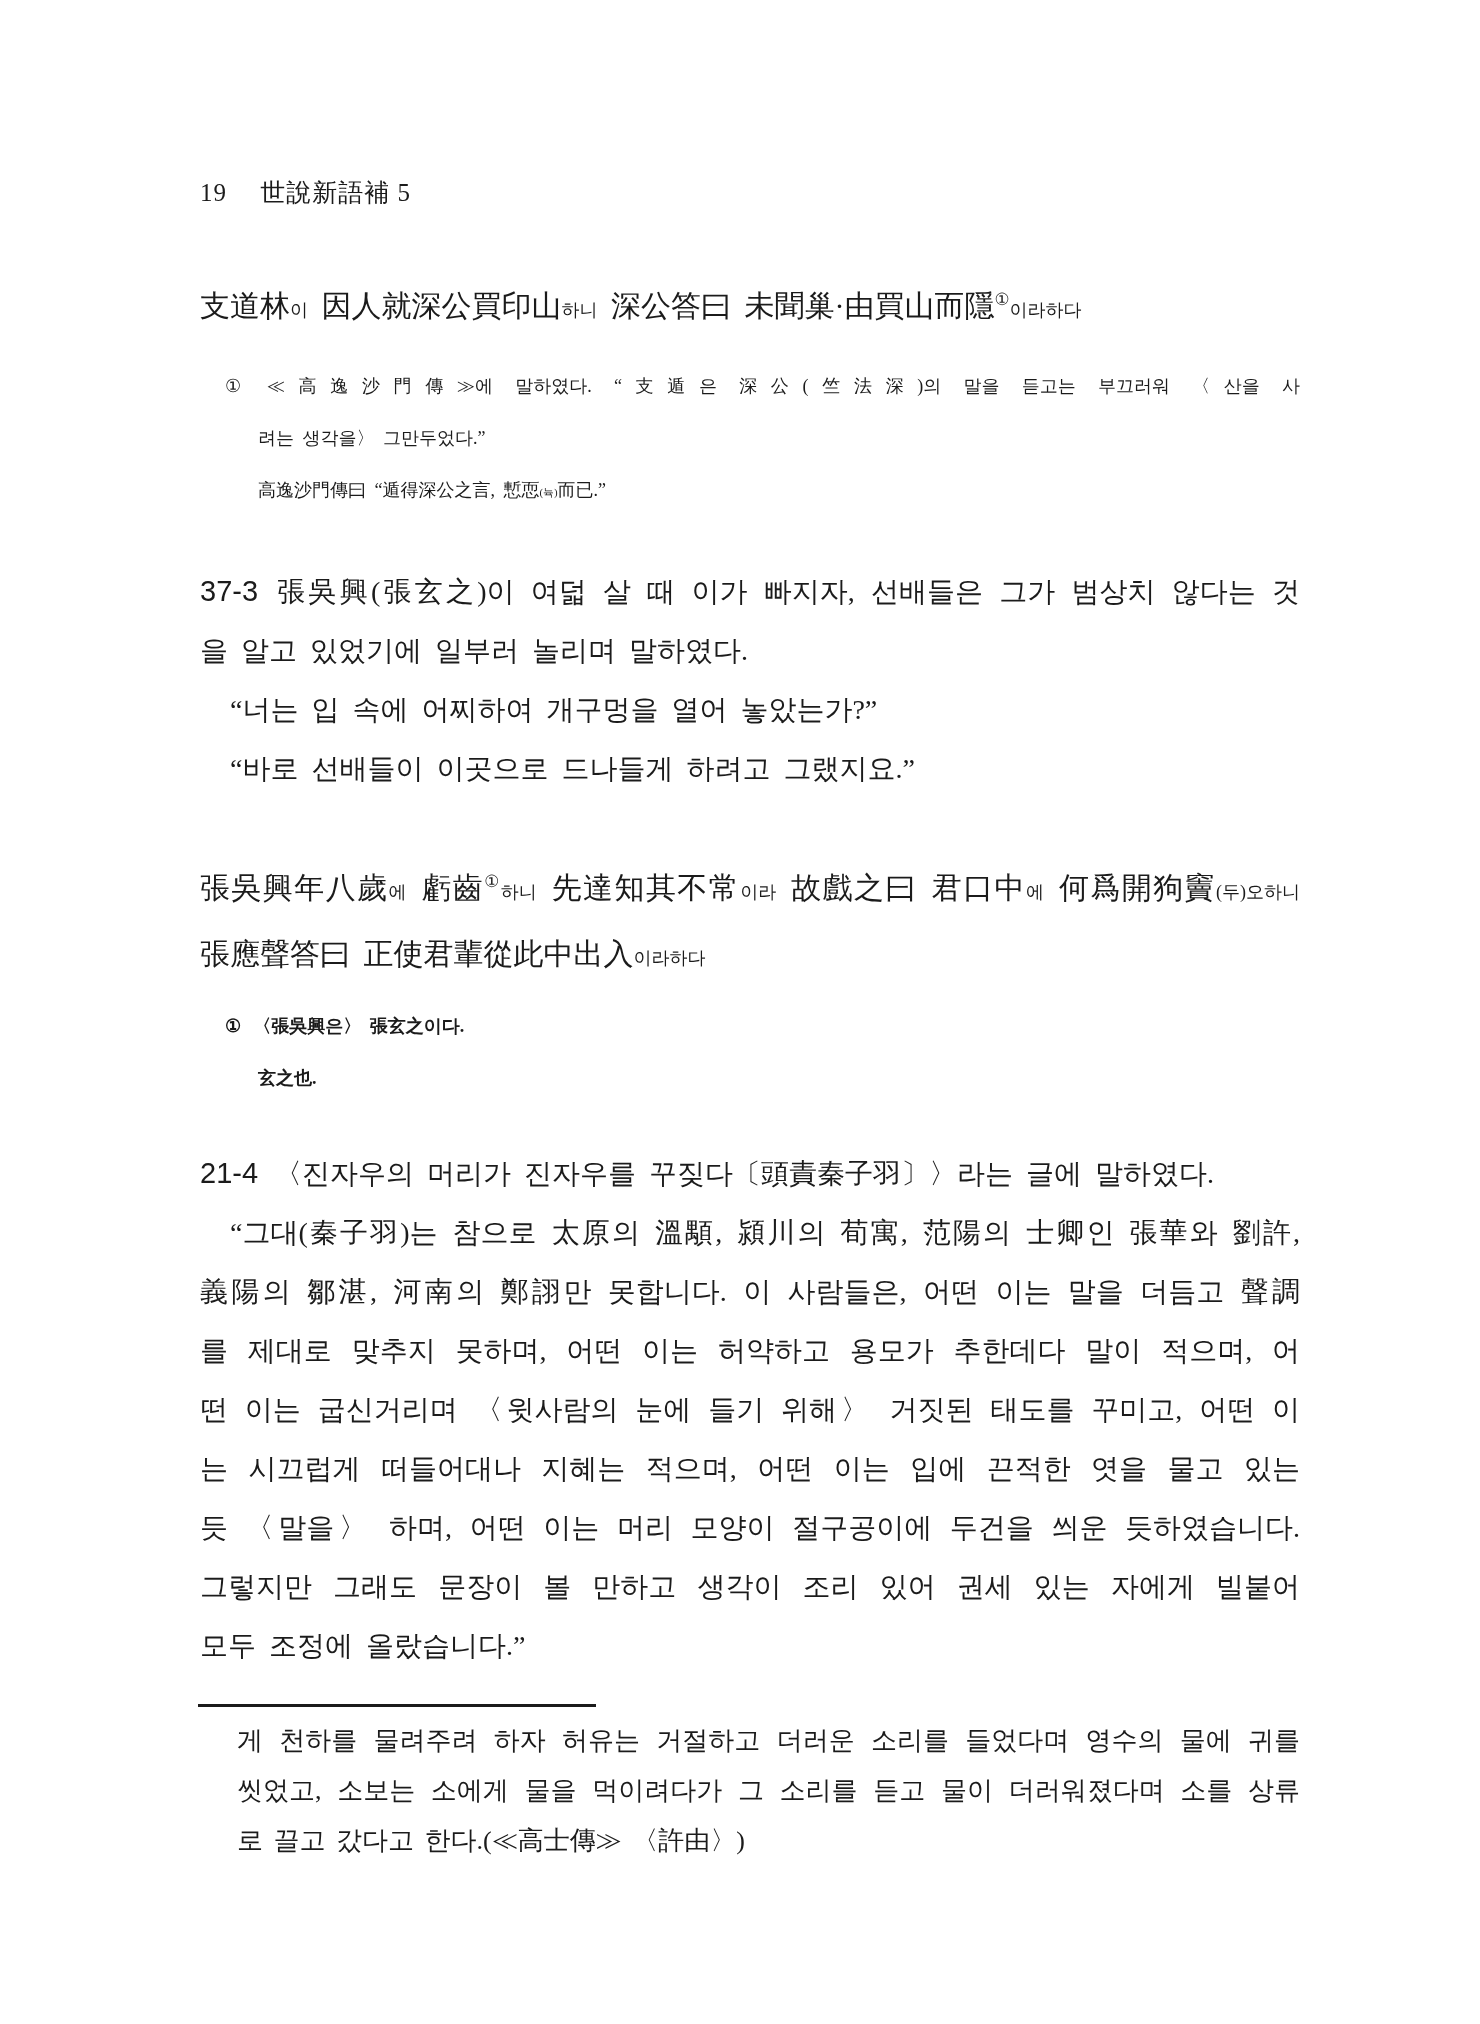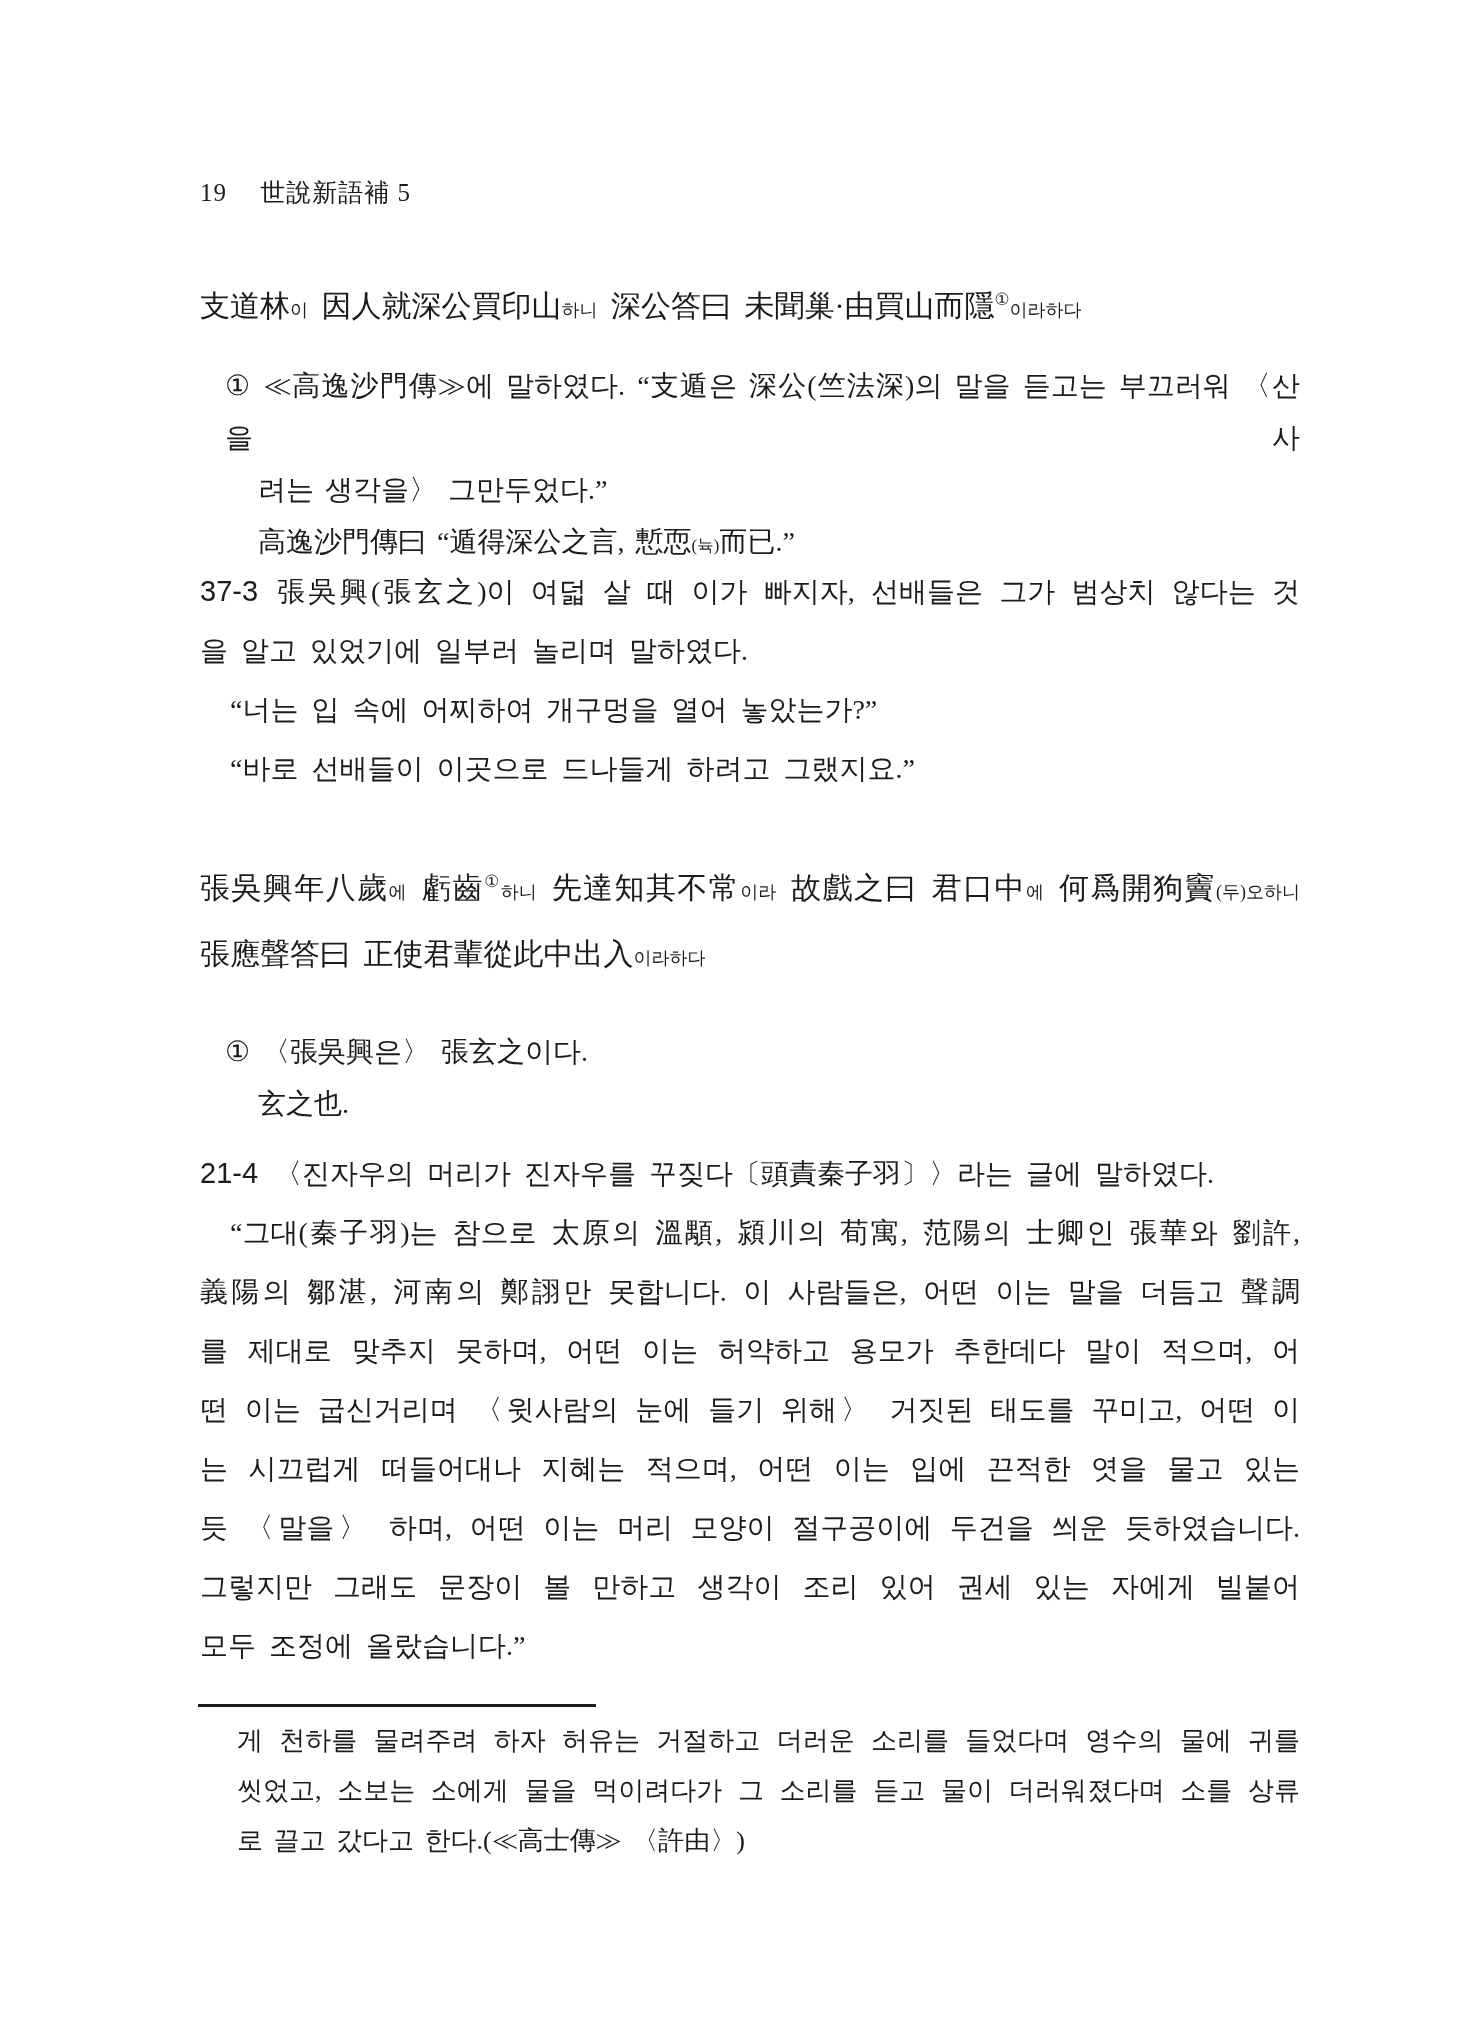"① ≪高逸沙門傳≫에 말하였다. “支遁은 深公(竺法深)의" .footnote .line { font-size: 28px -> 18px }
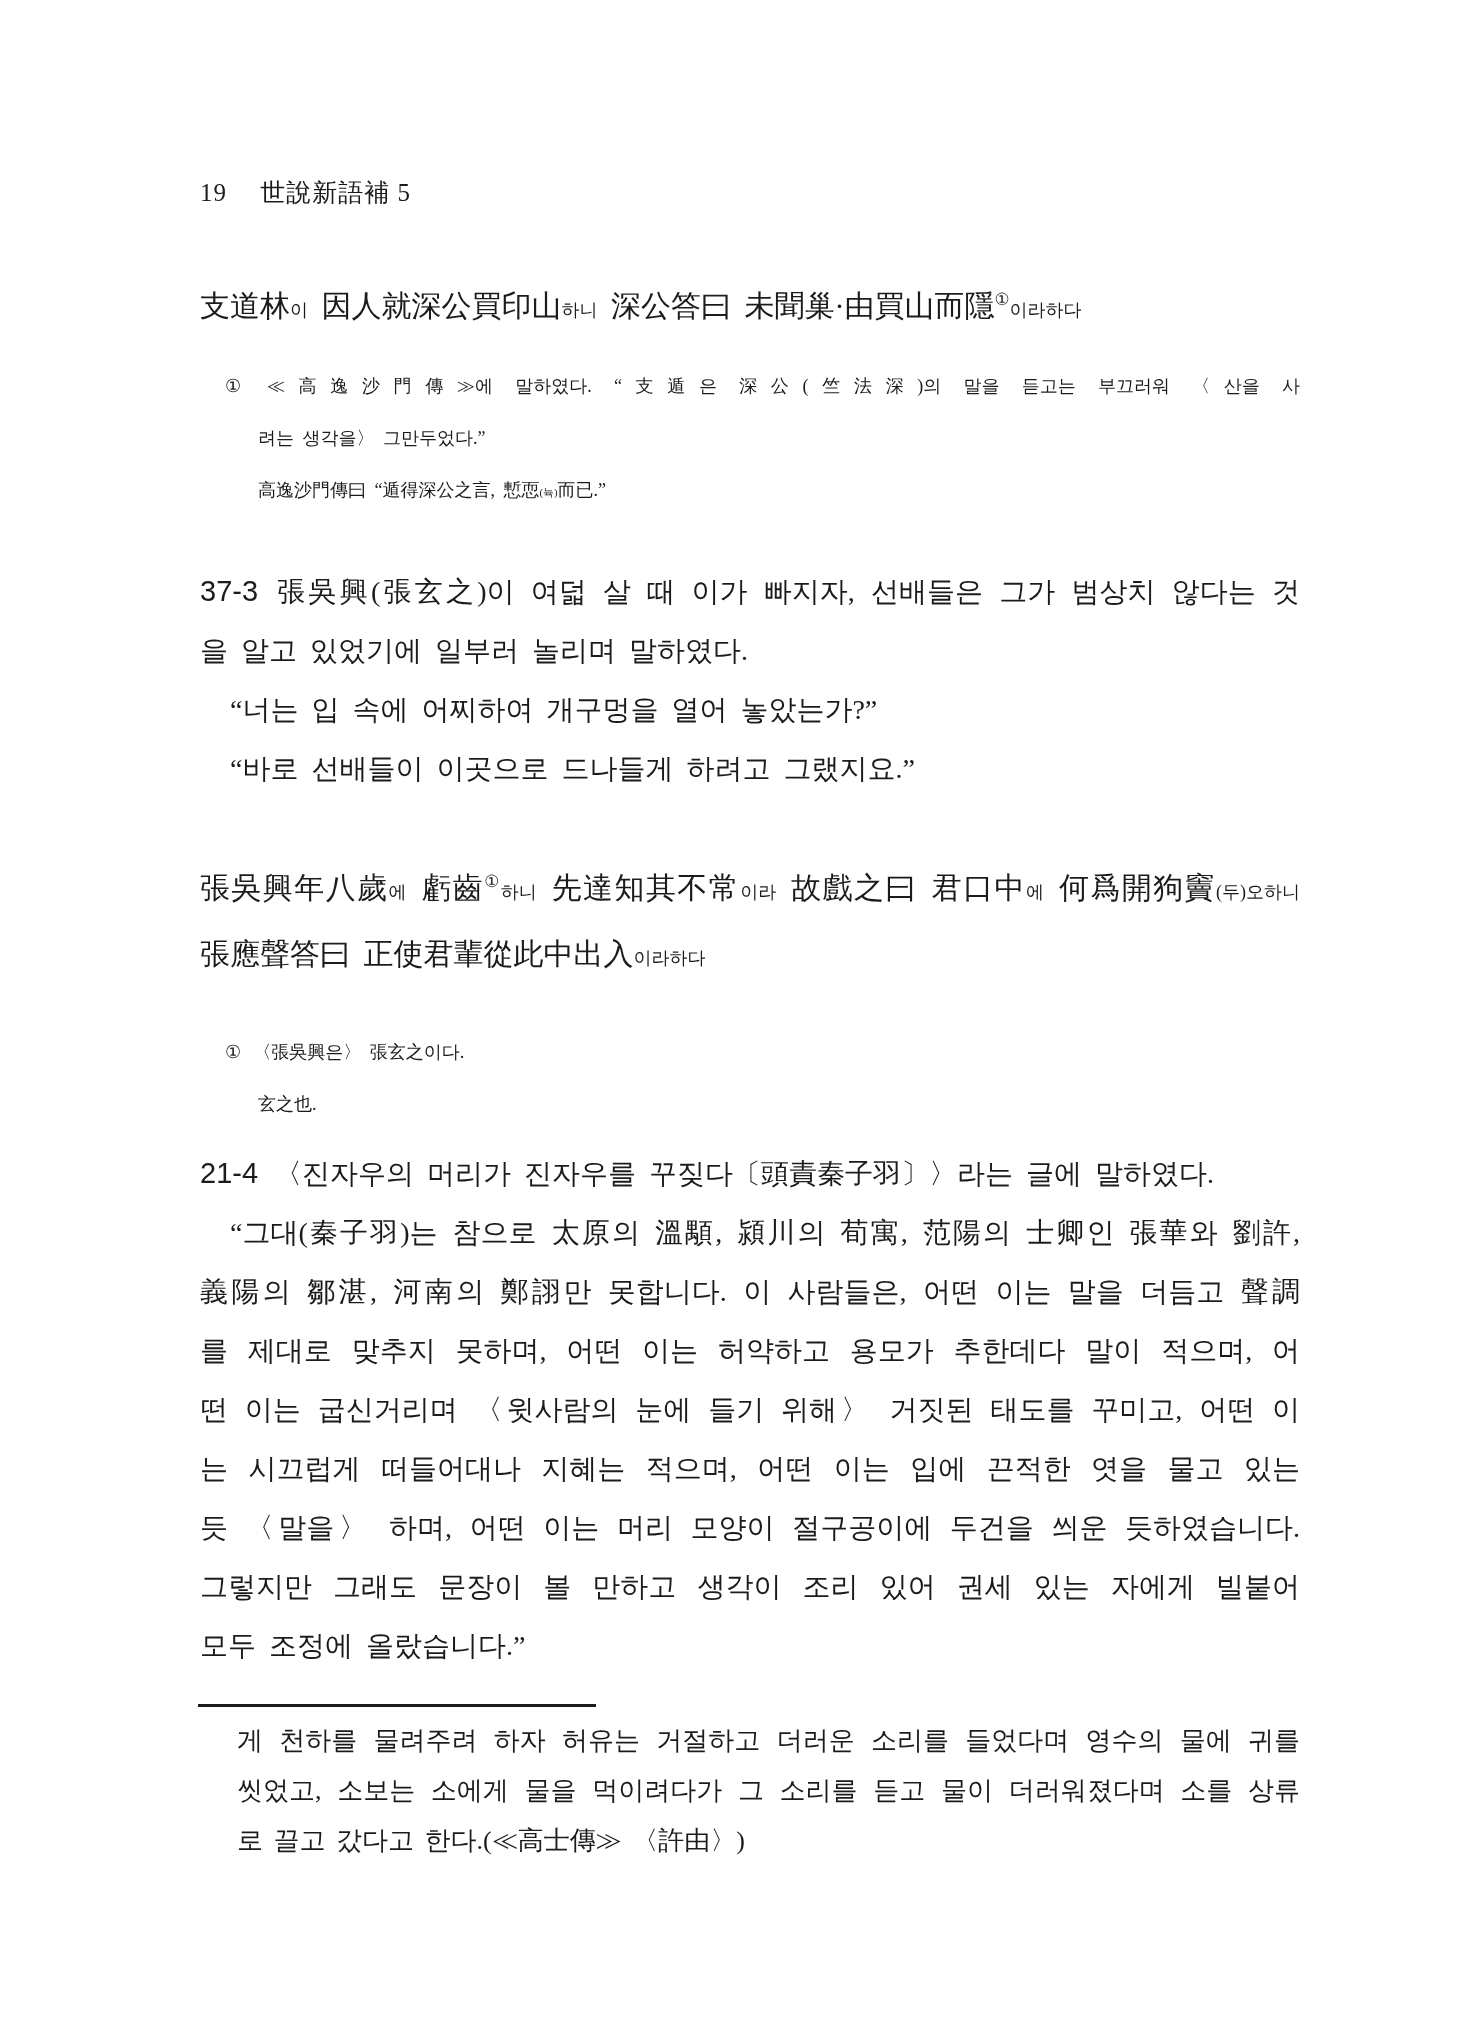"① 〈張吳興은〉 張玄之이다." [data-name="block-footnote-2"] { font-weight: none -> bold; top: 1026px -> 1000px }
